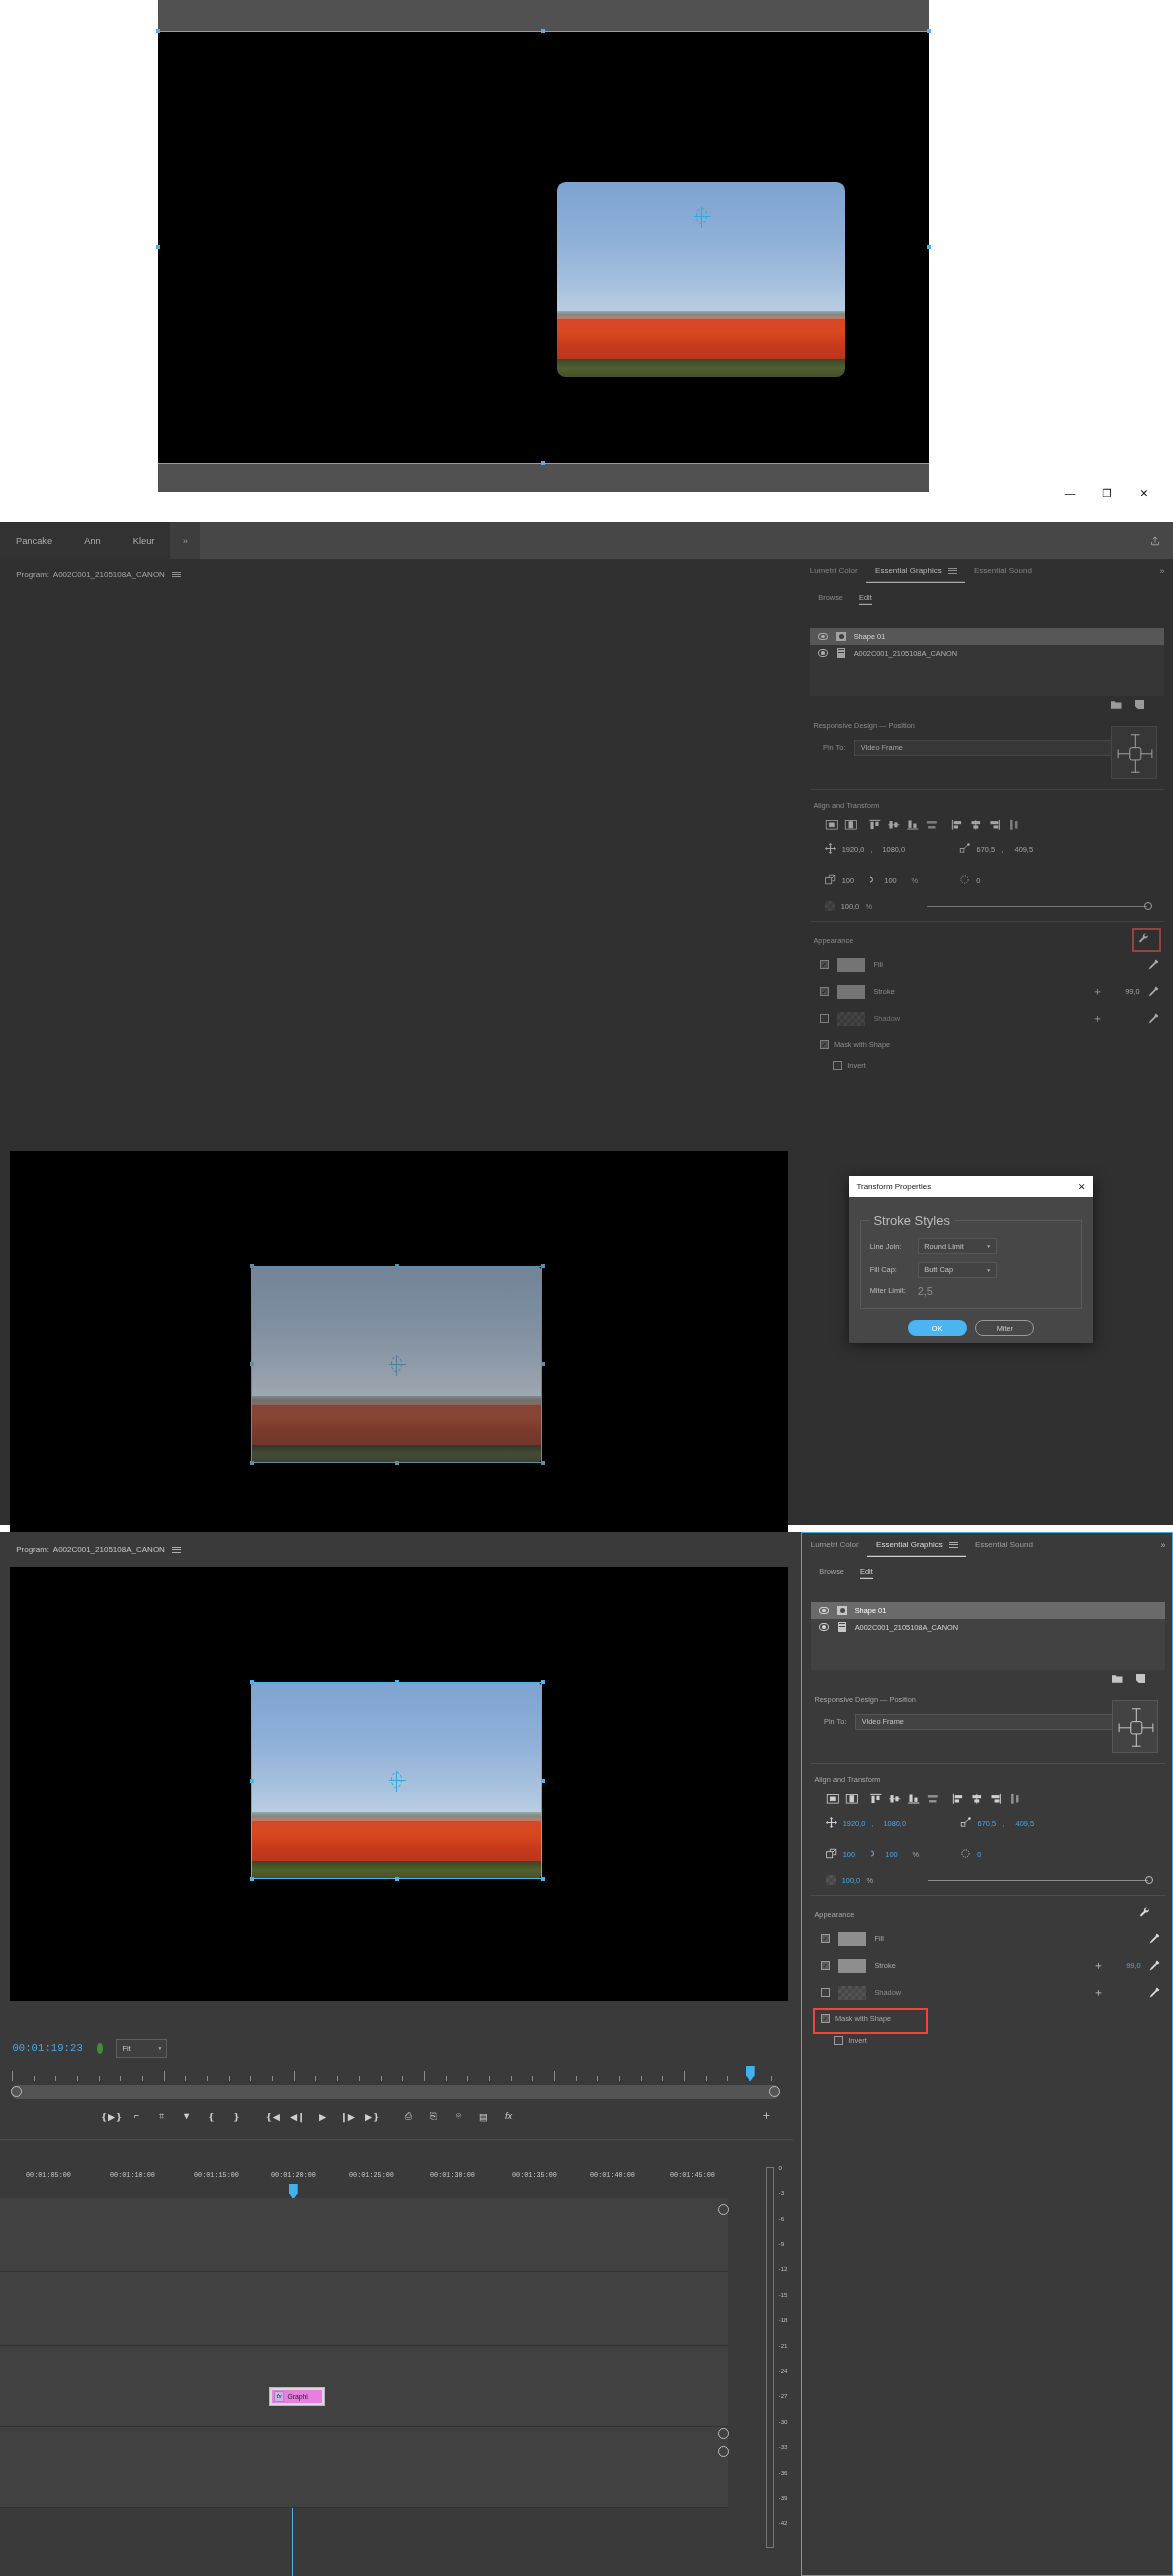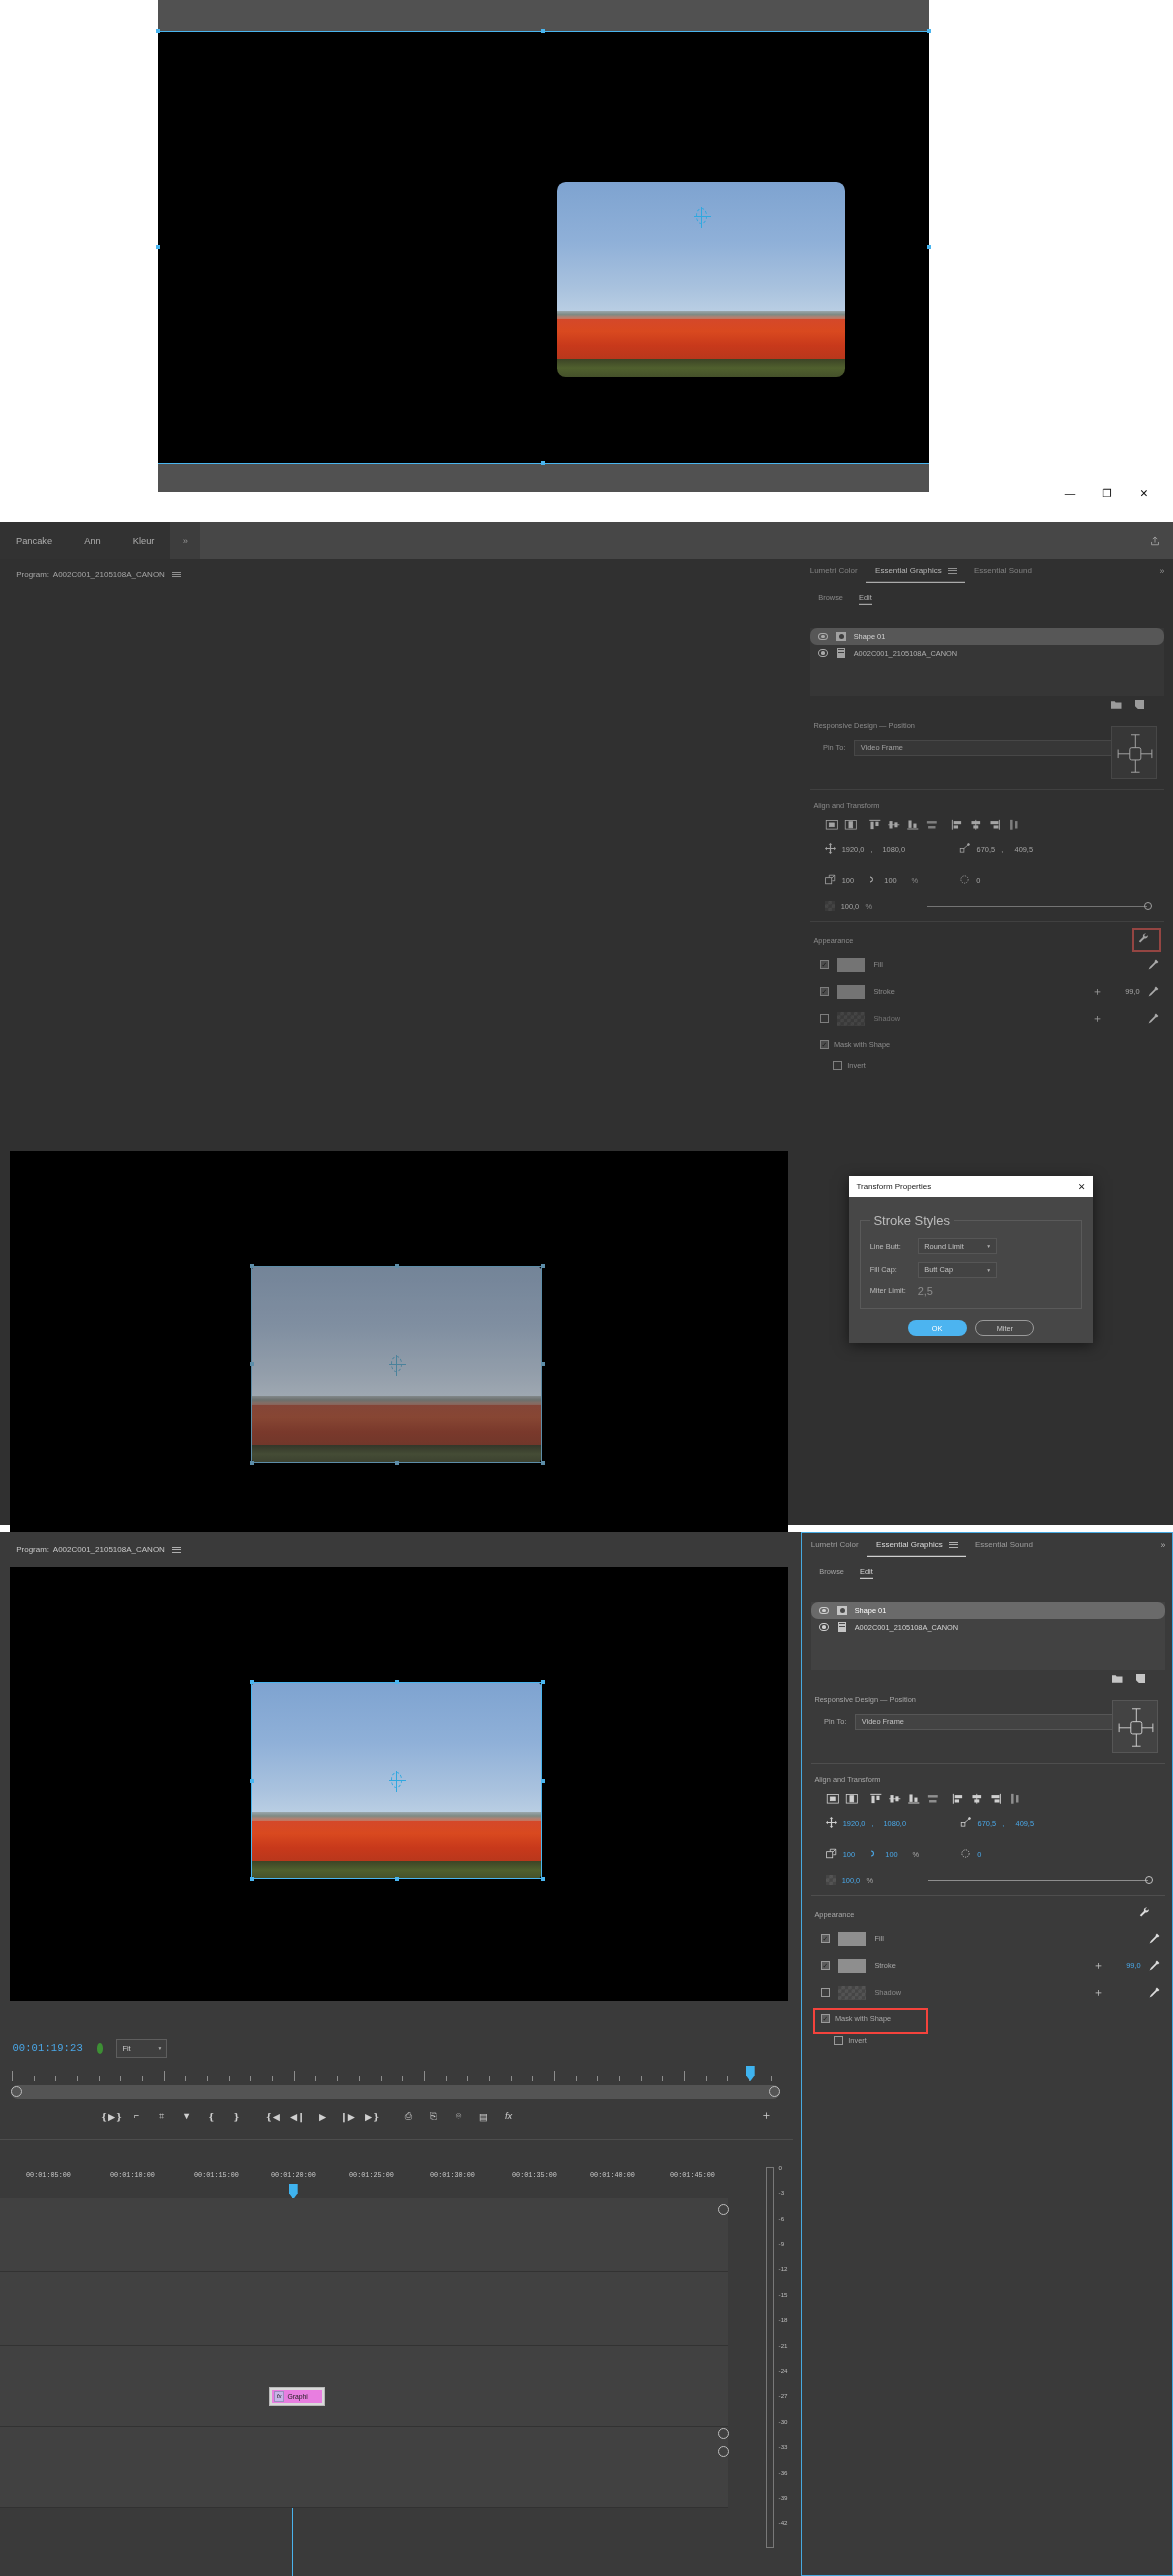"Shape 01" .layer-row { border-radius: 7px -> none }
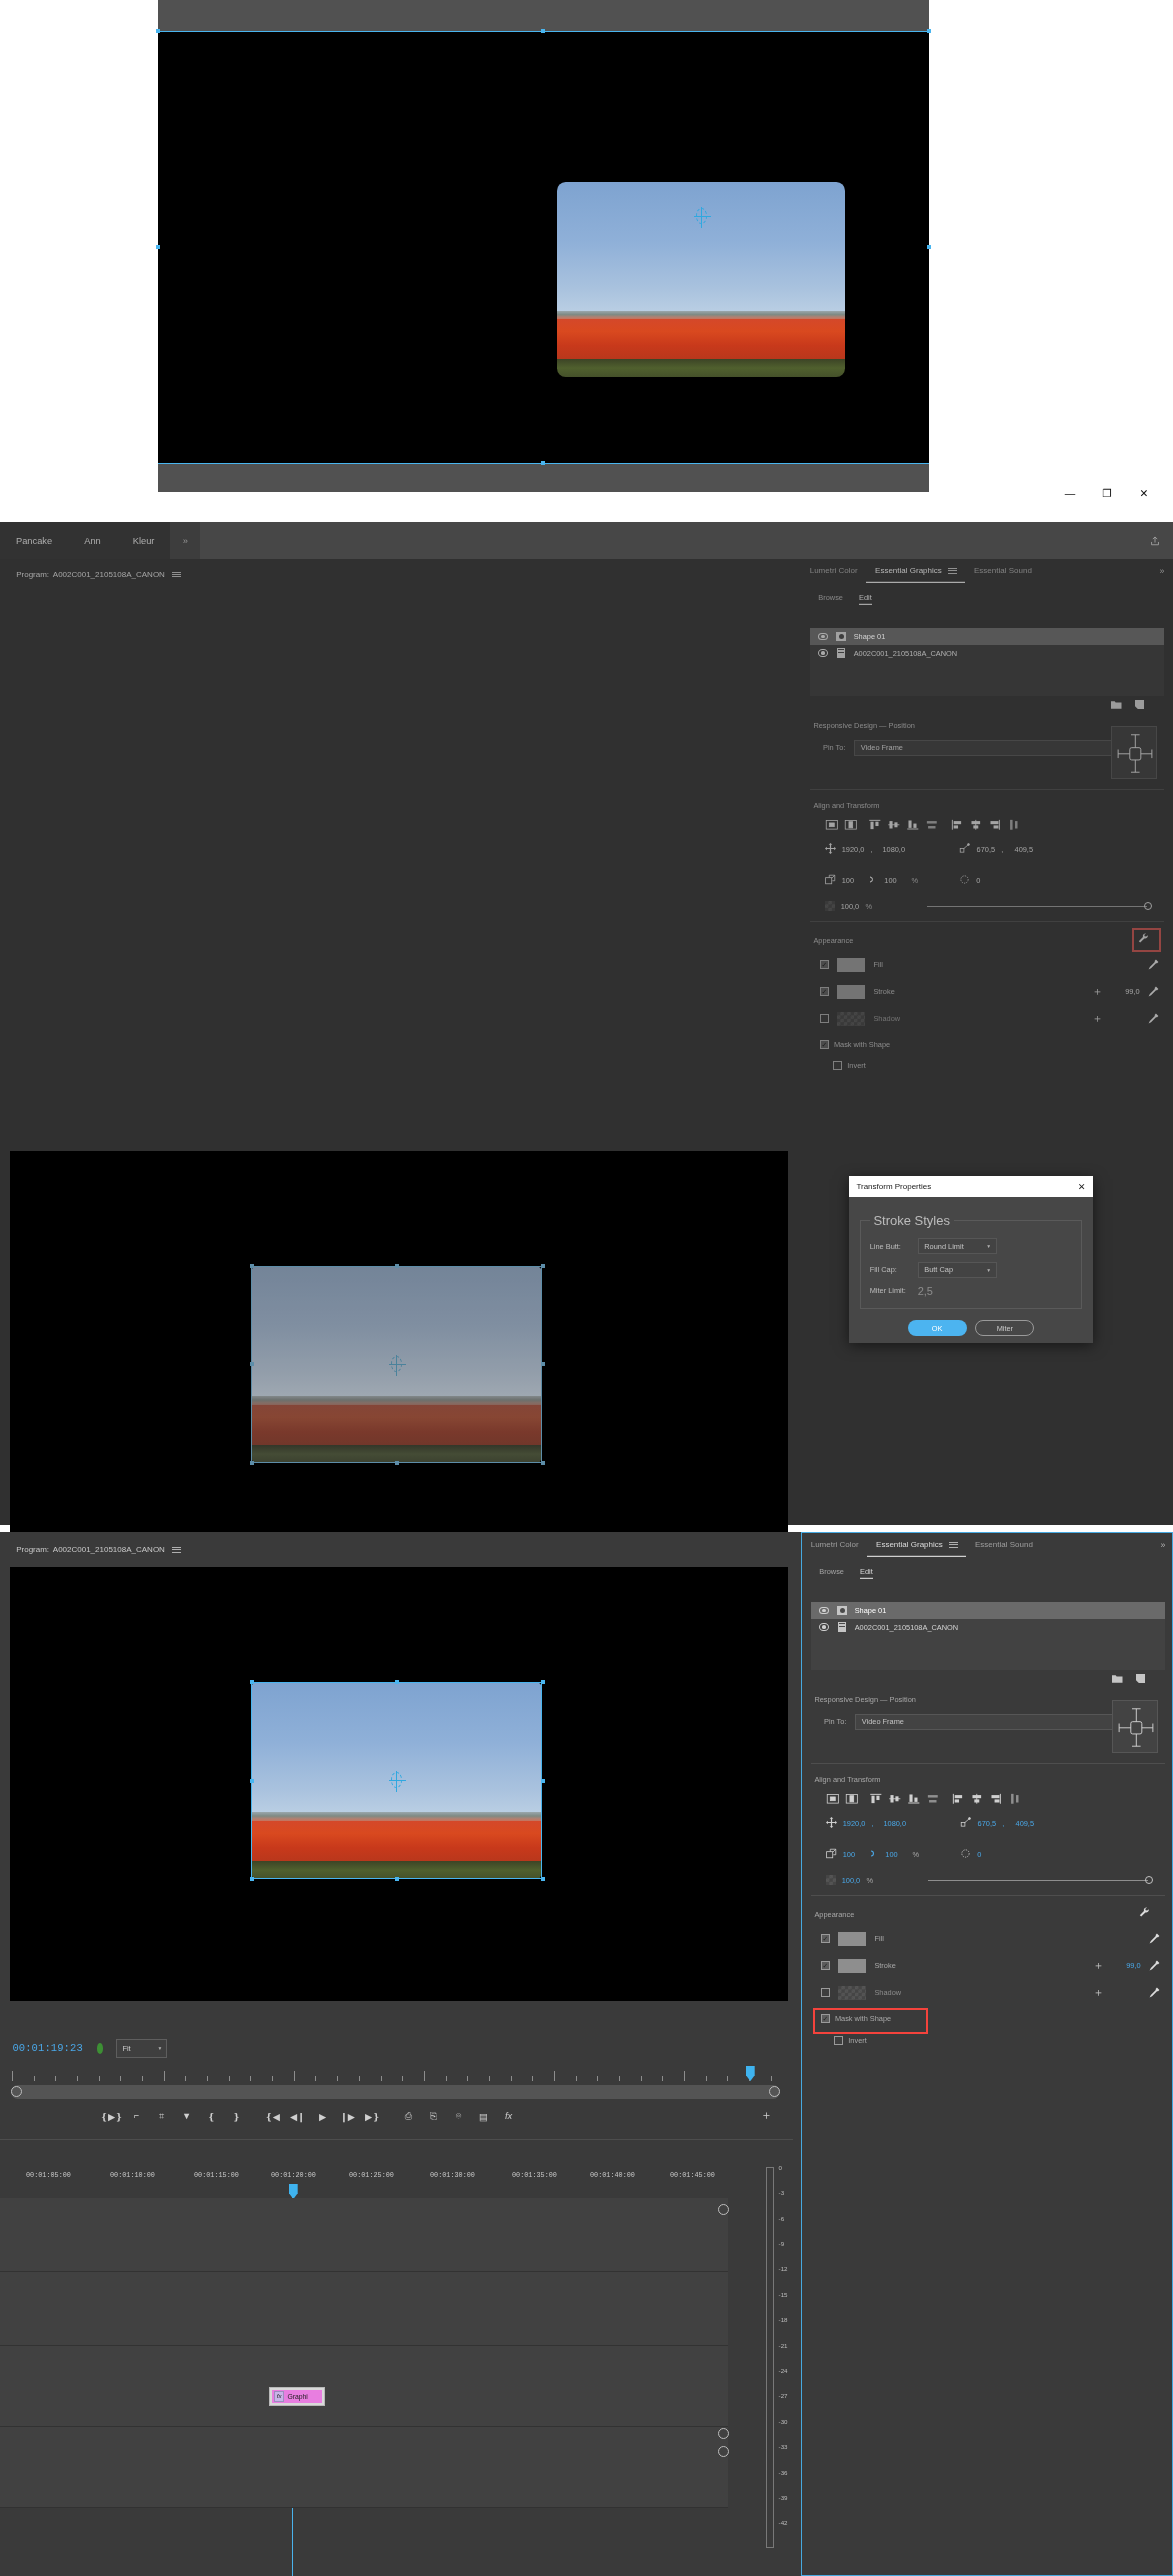"Line Butt:" span.lbl { text: Butt -> Join }
